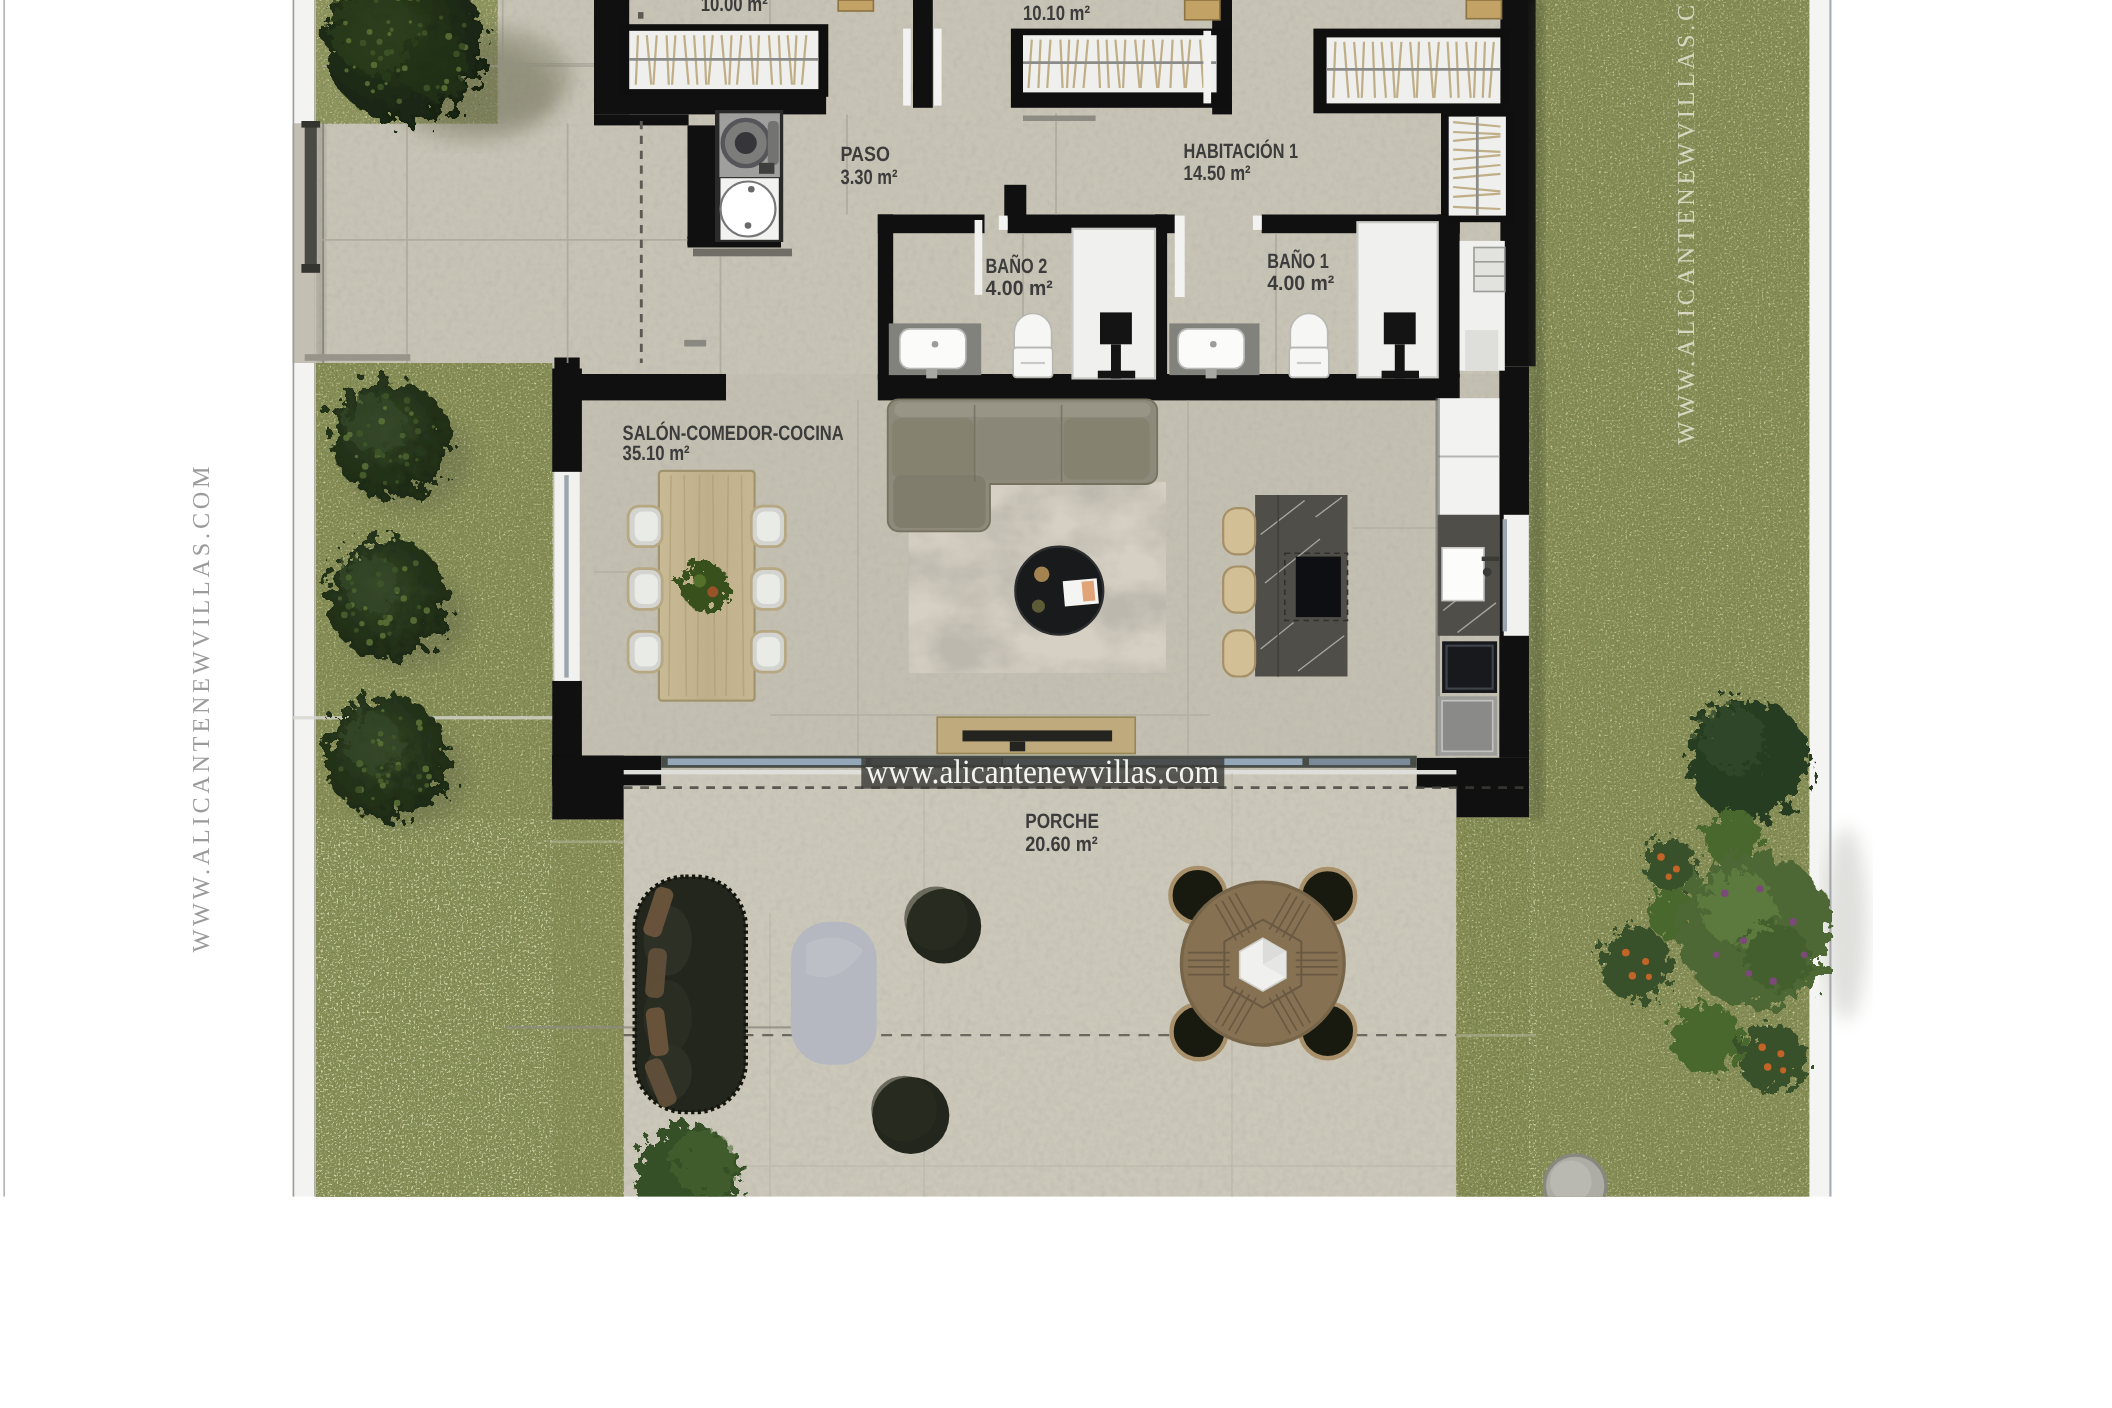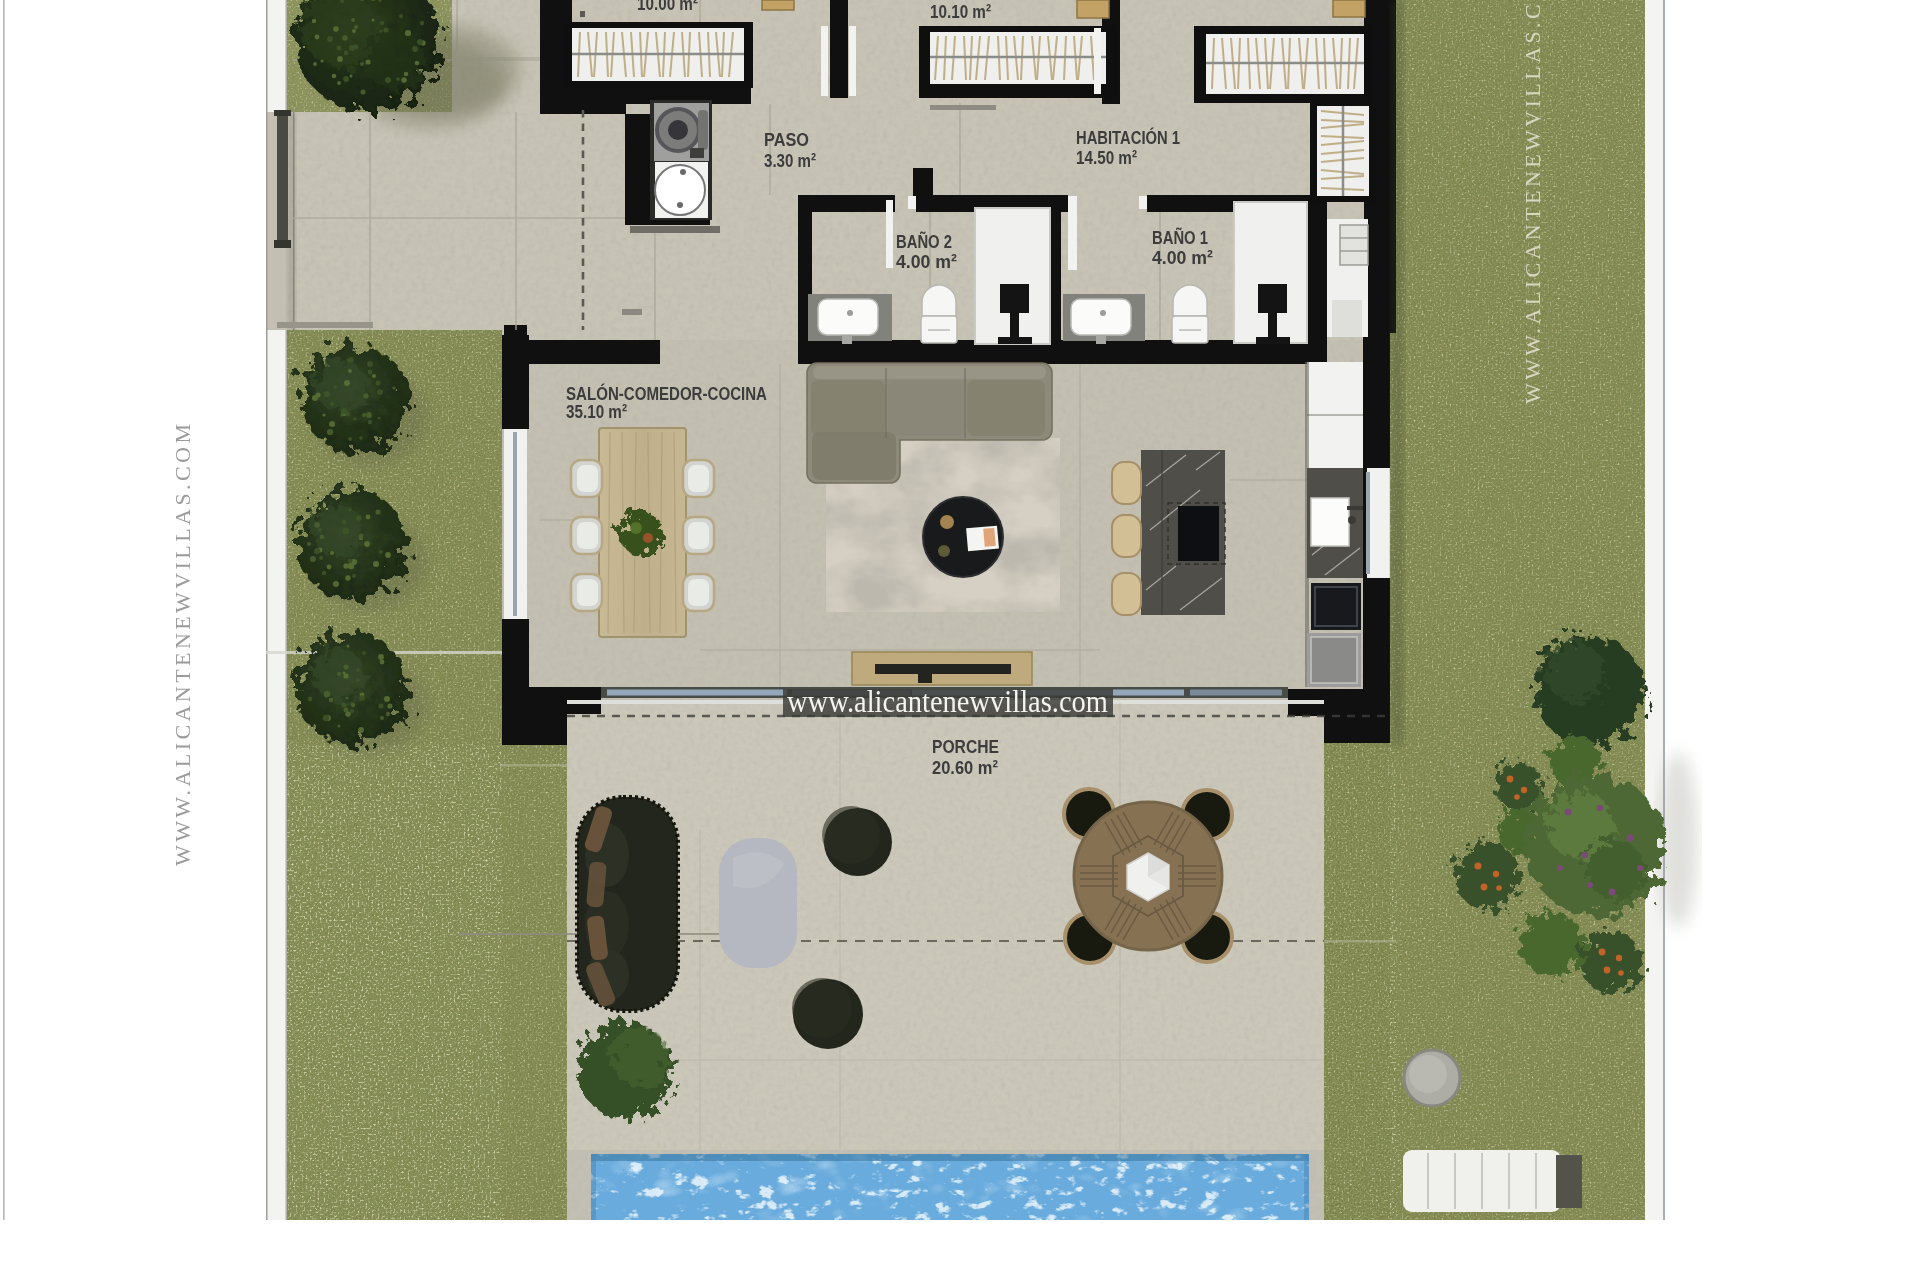"10.00 m²" #page { height: 1220px -> 1088px }
